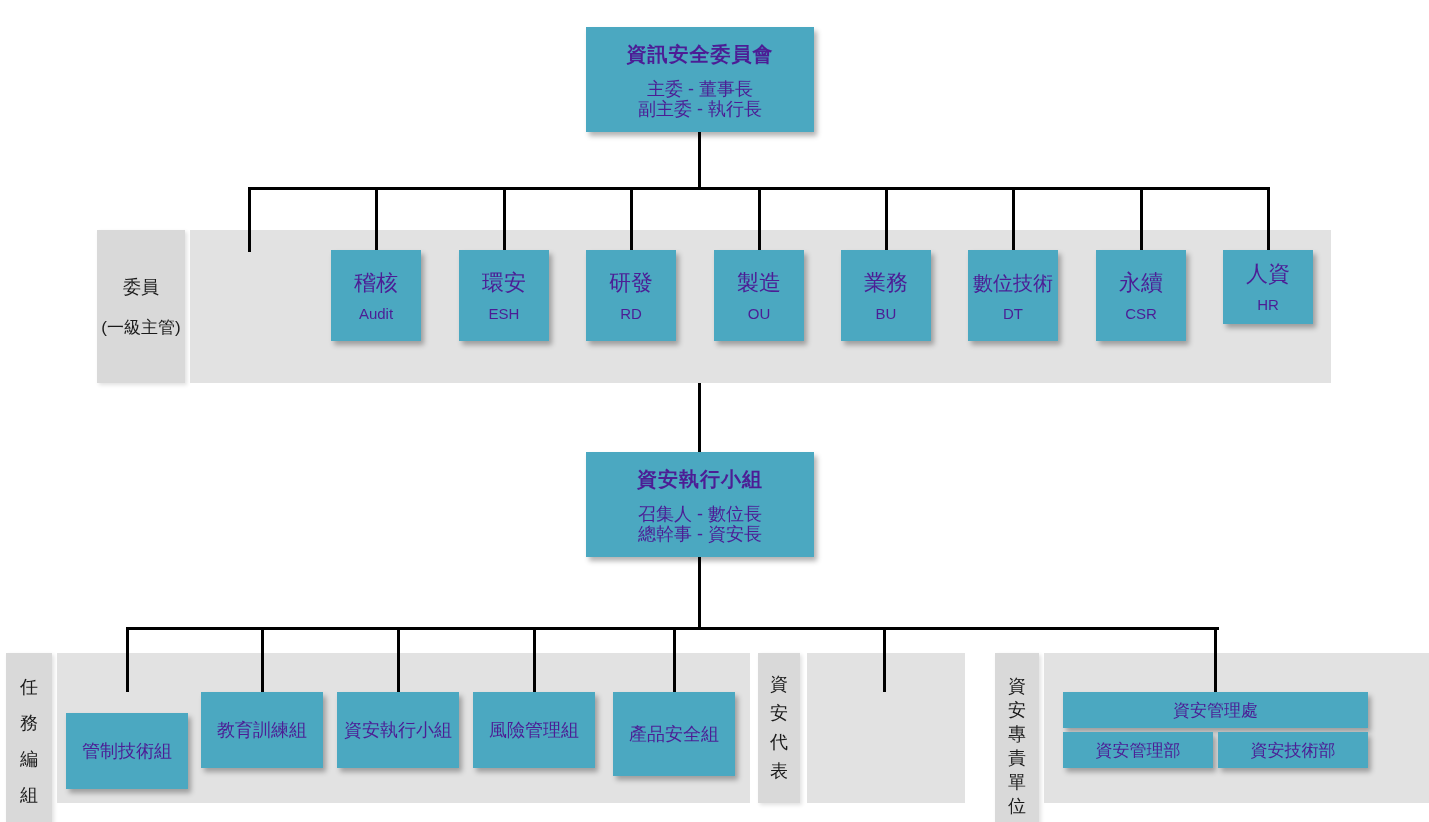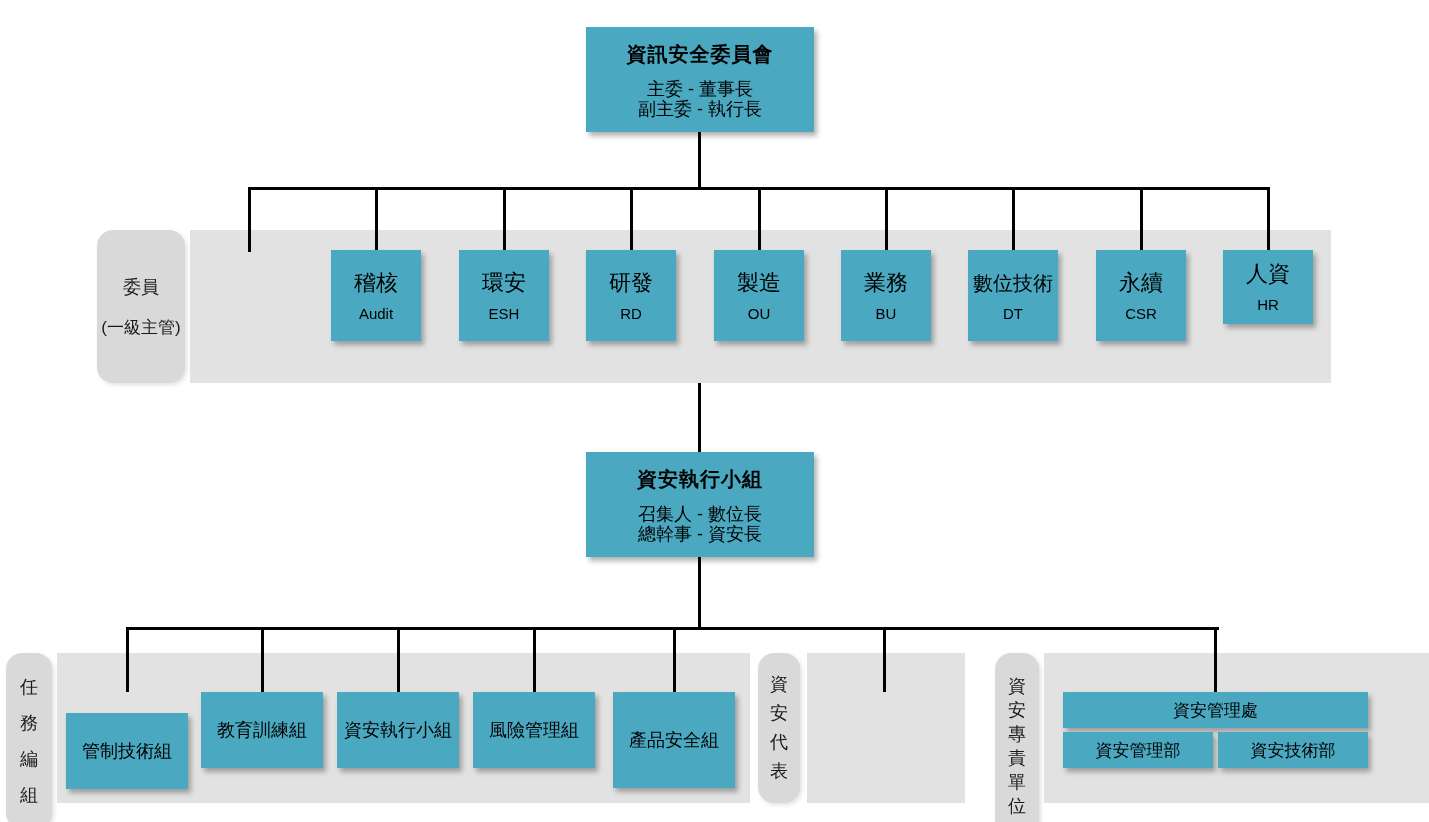"資訊安全委員會" .box { color: #000000 -> #4c1d95 }
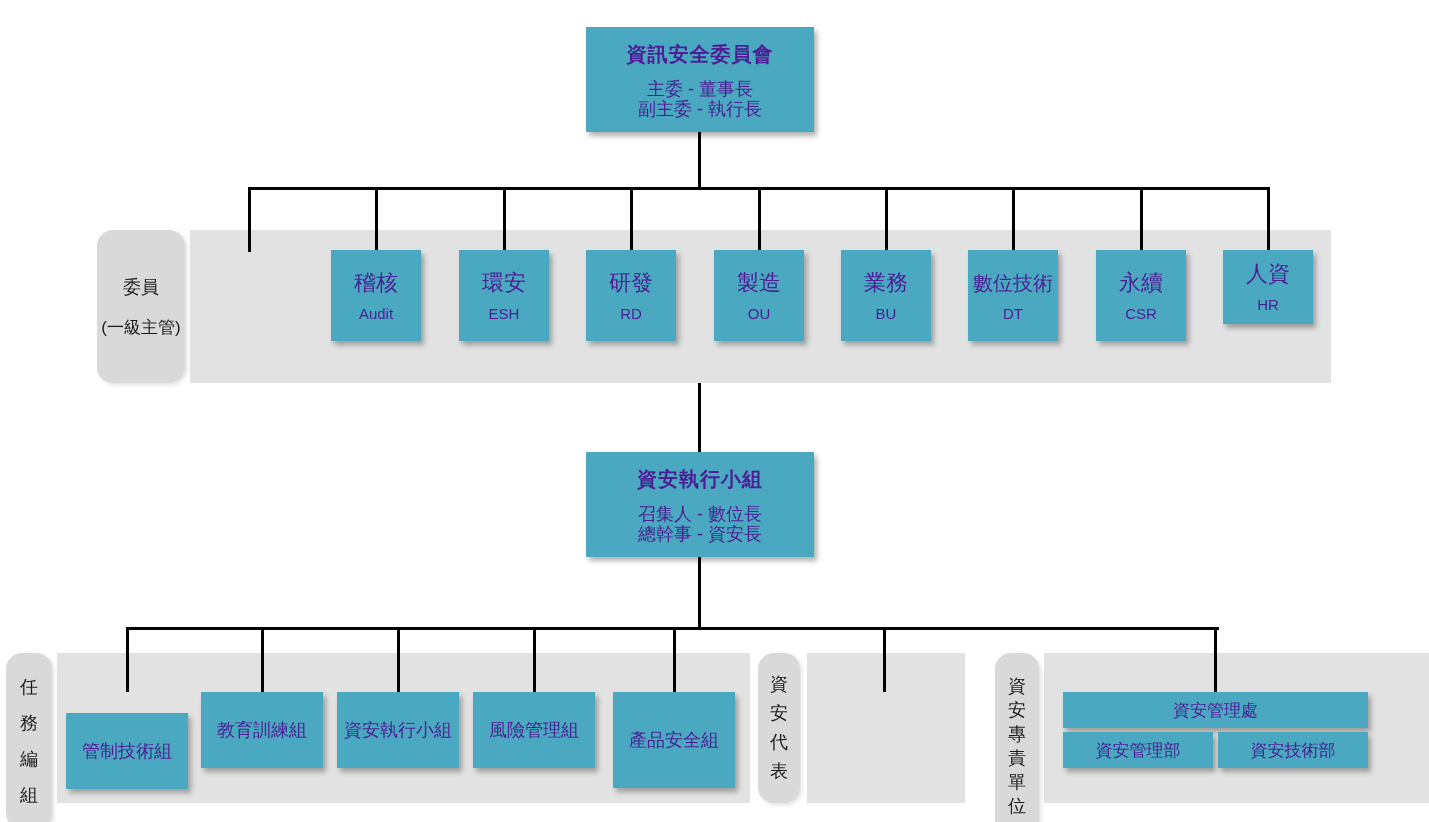"委員" .labelbox { border-radius: 16px -> none }
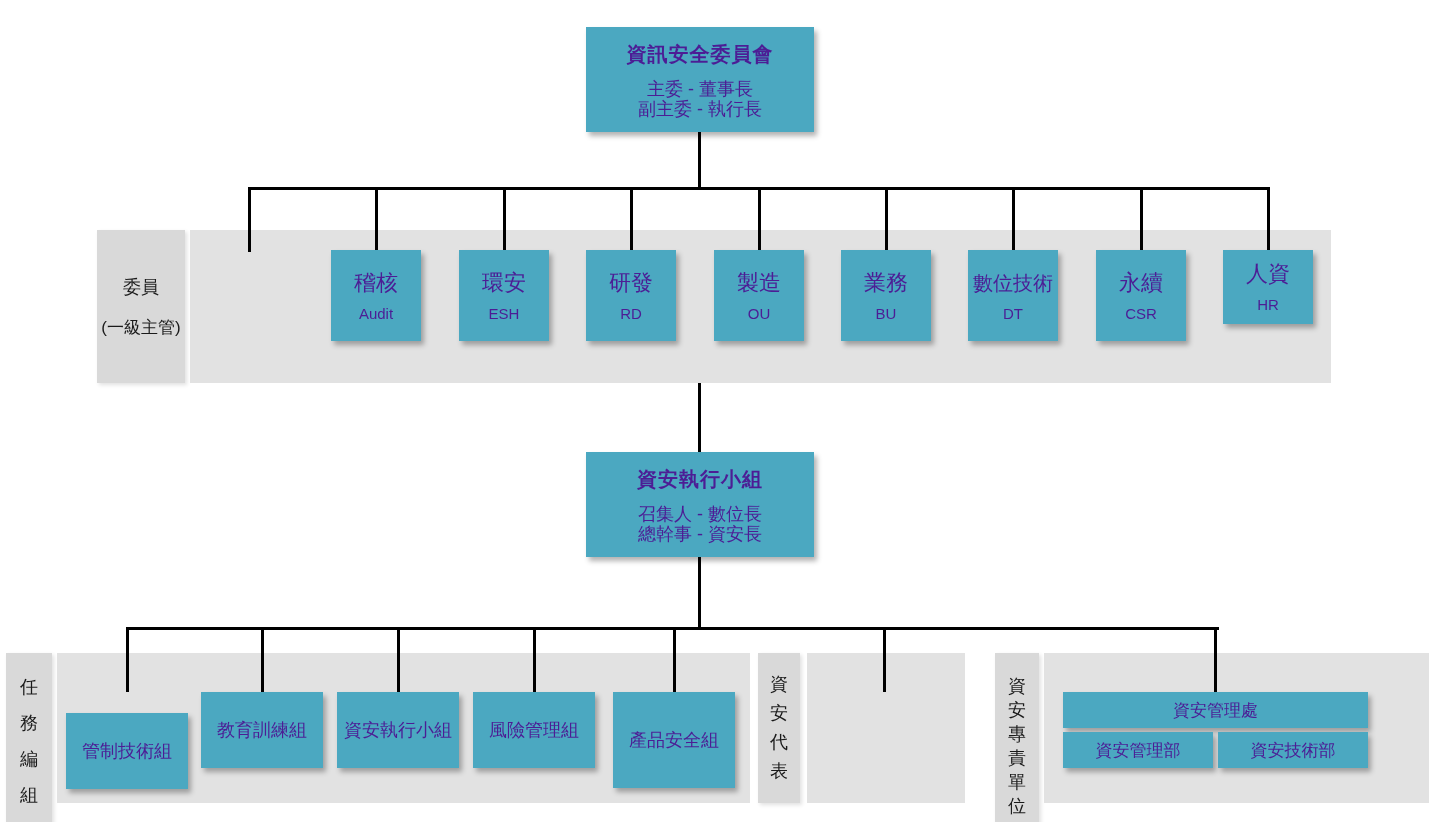"產品安全組" div.box { height: 96px -> 84px }
